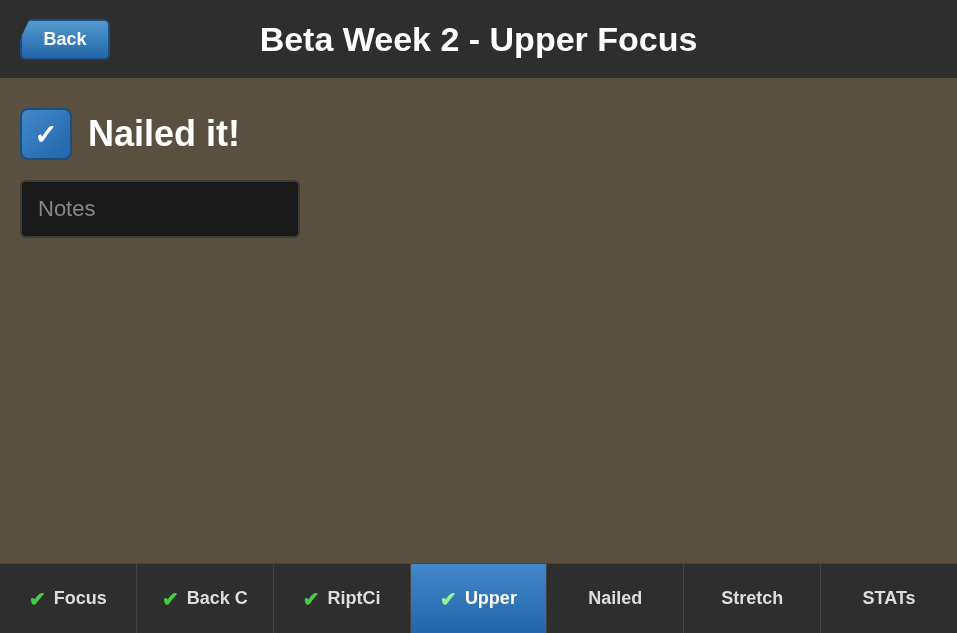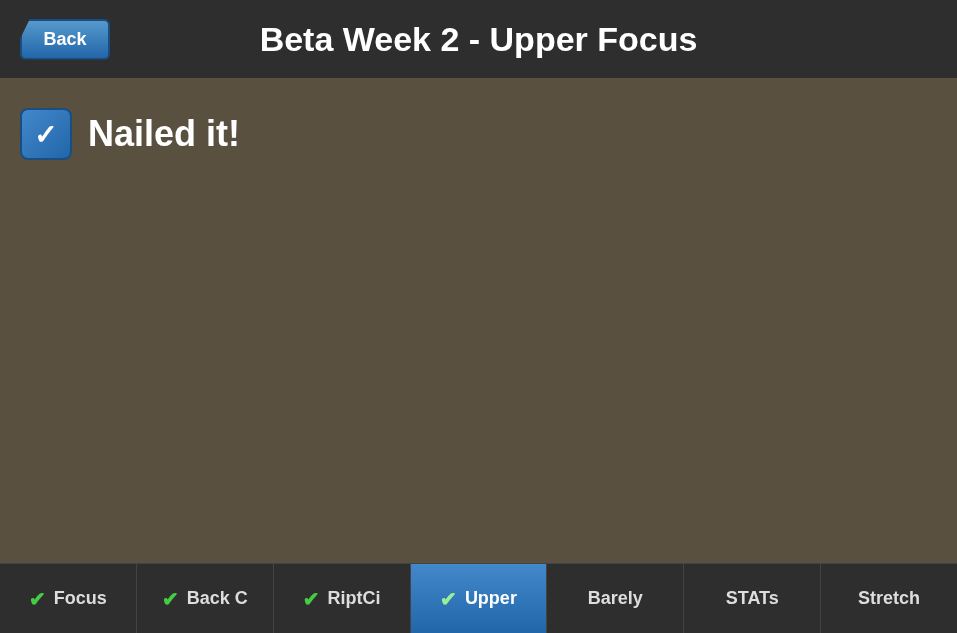"Notes" input { html: none -> <input> }
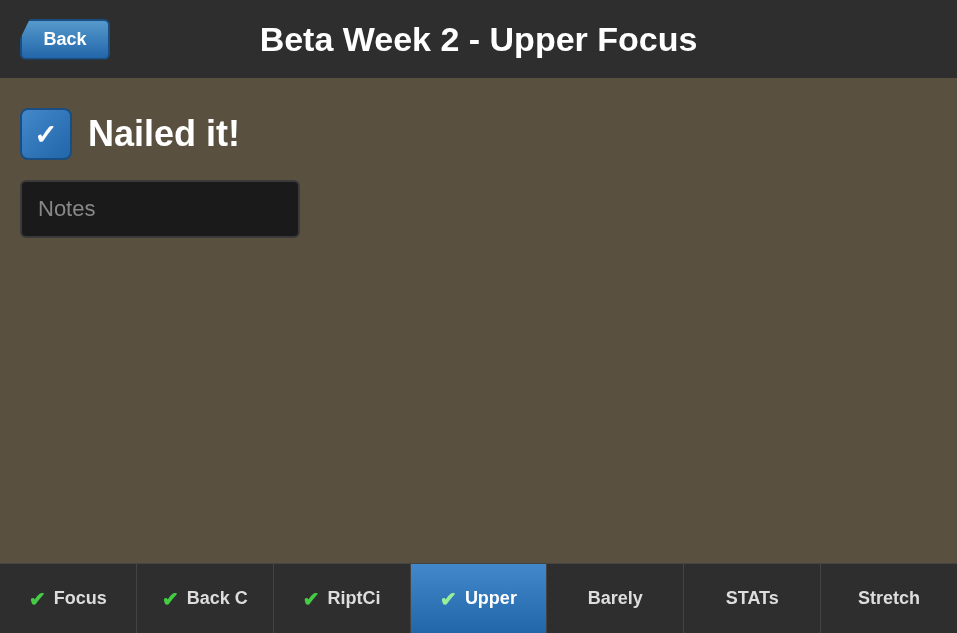"Barely" span { text: Barely -> Nailed }
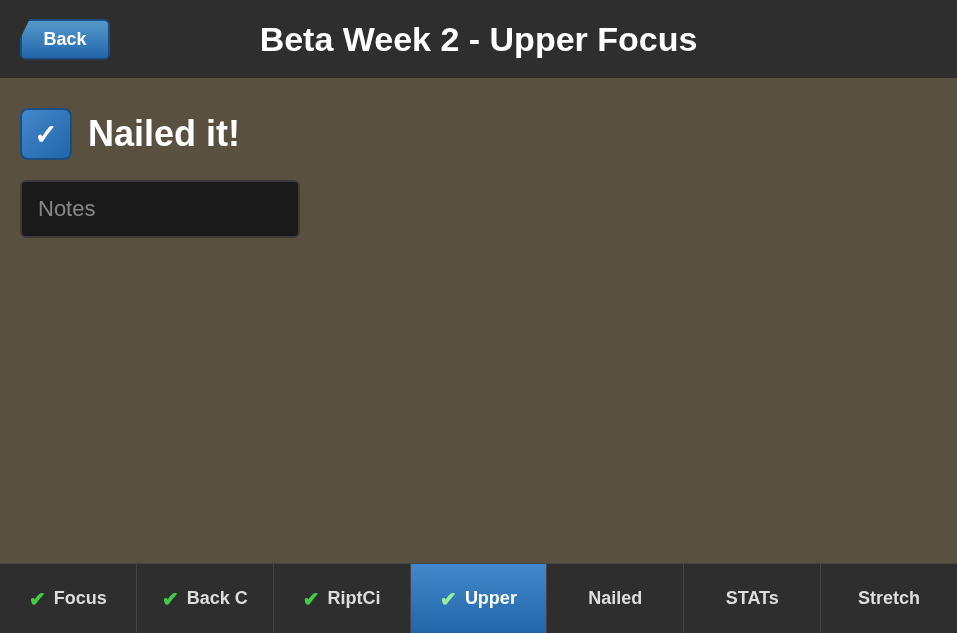"STATs" div.nav-tab { order: before "Stretch" -> after "Stretch" }
